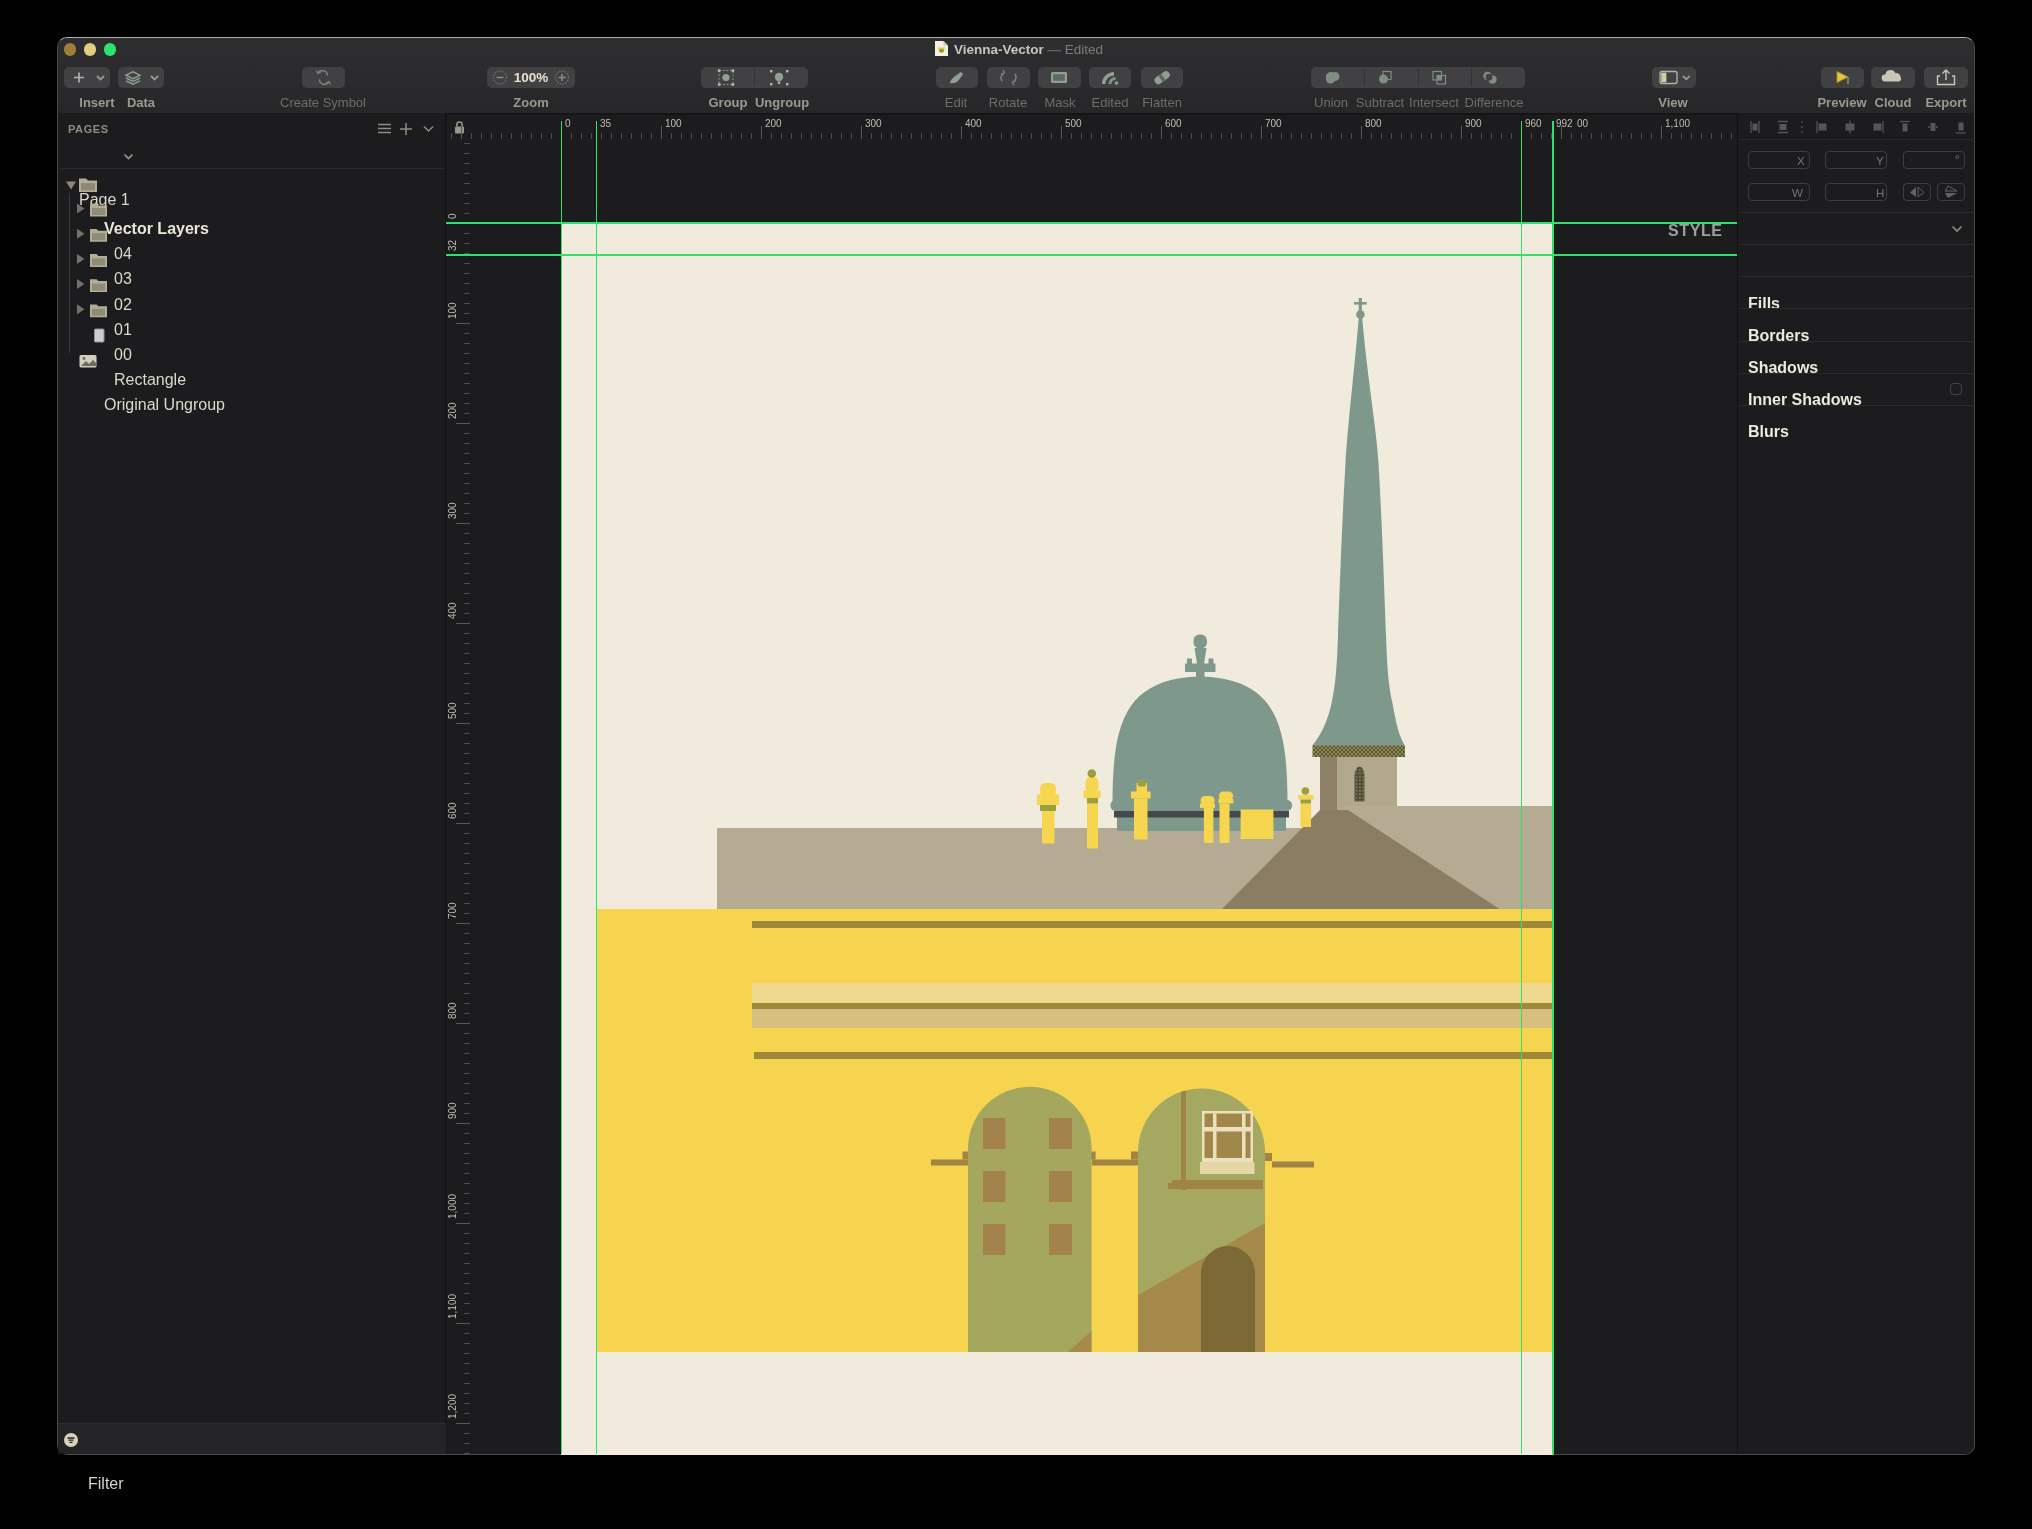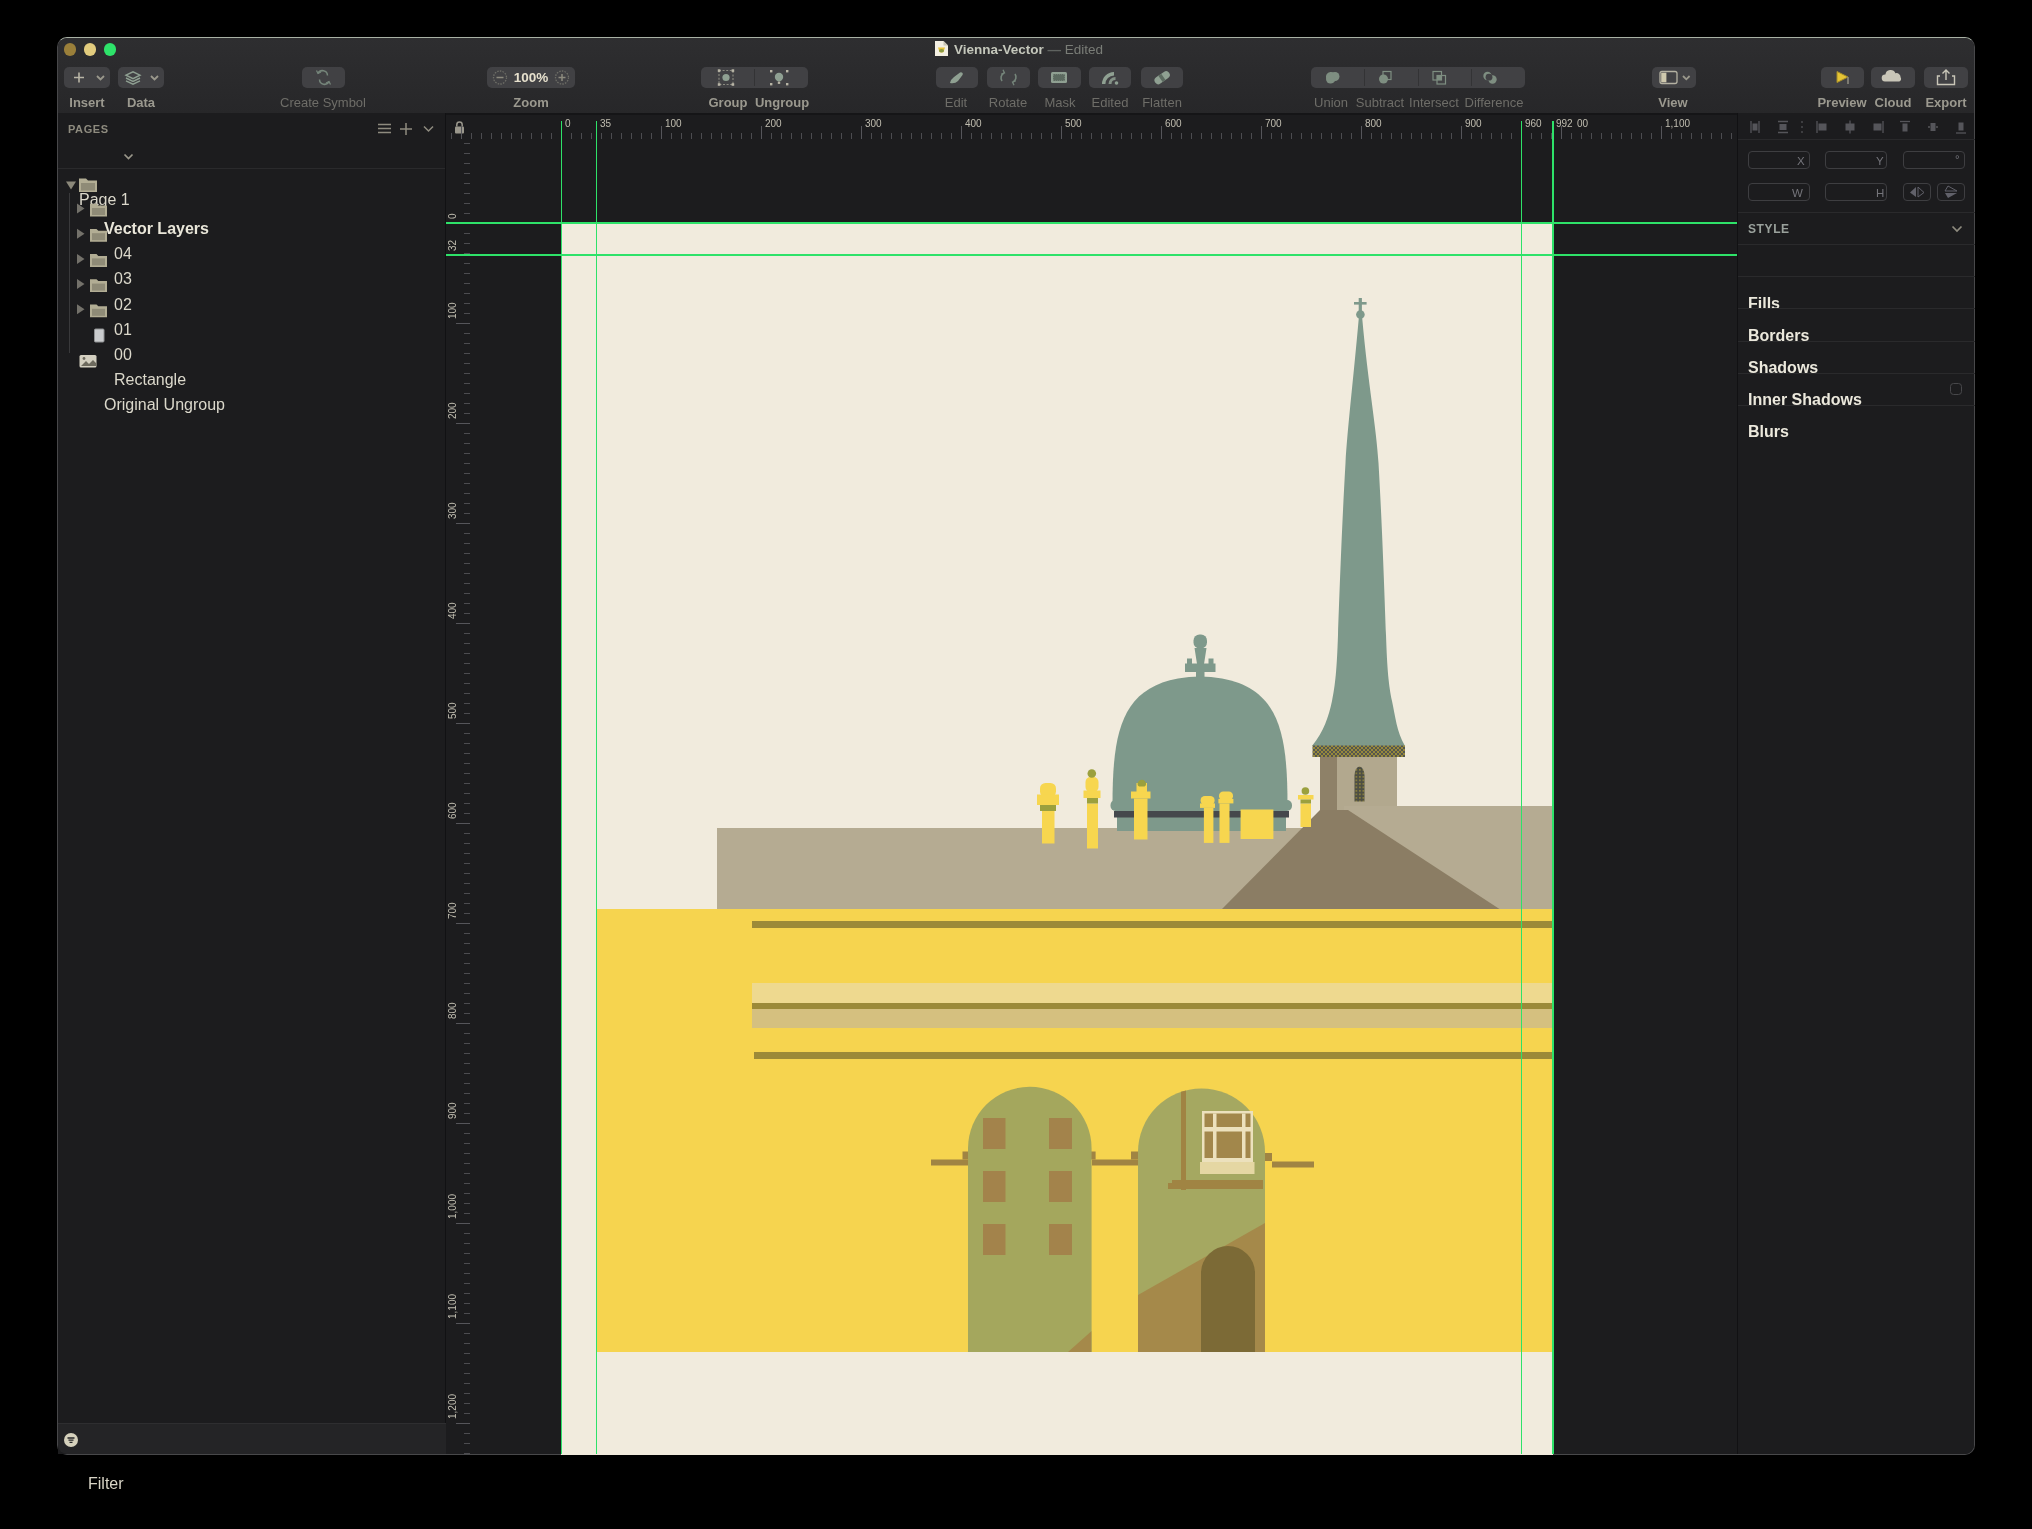"Insert" div.blab { left: 87px -> 97px }
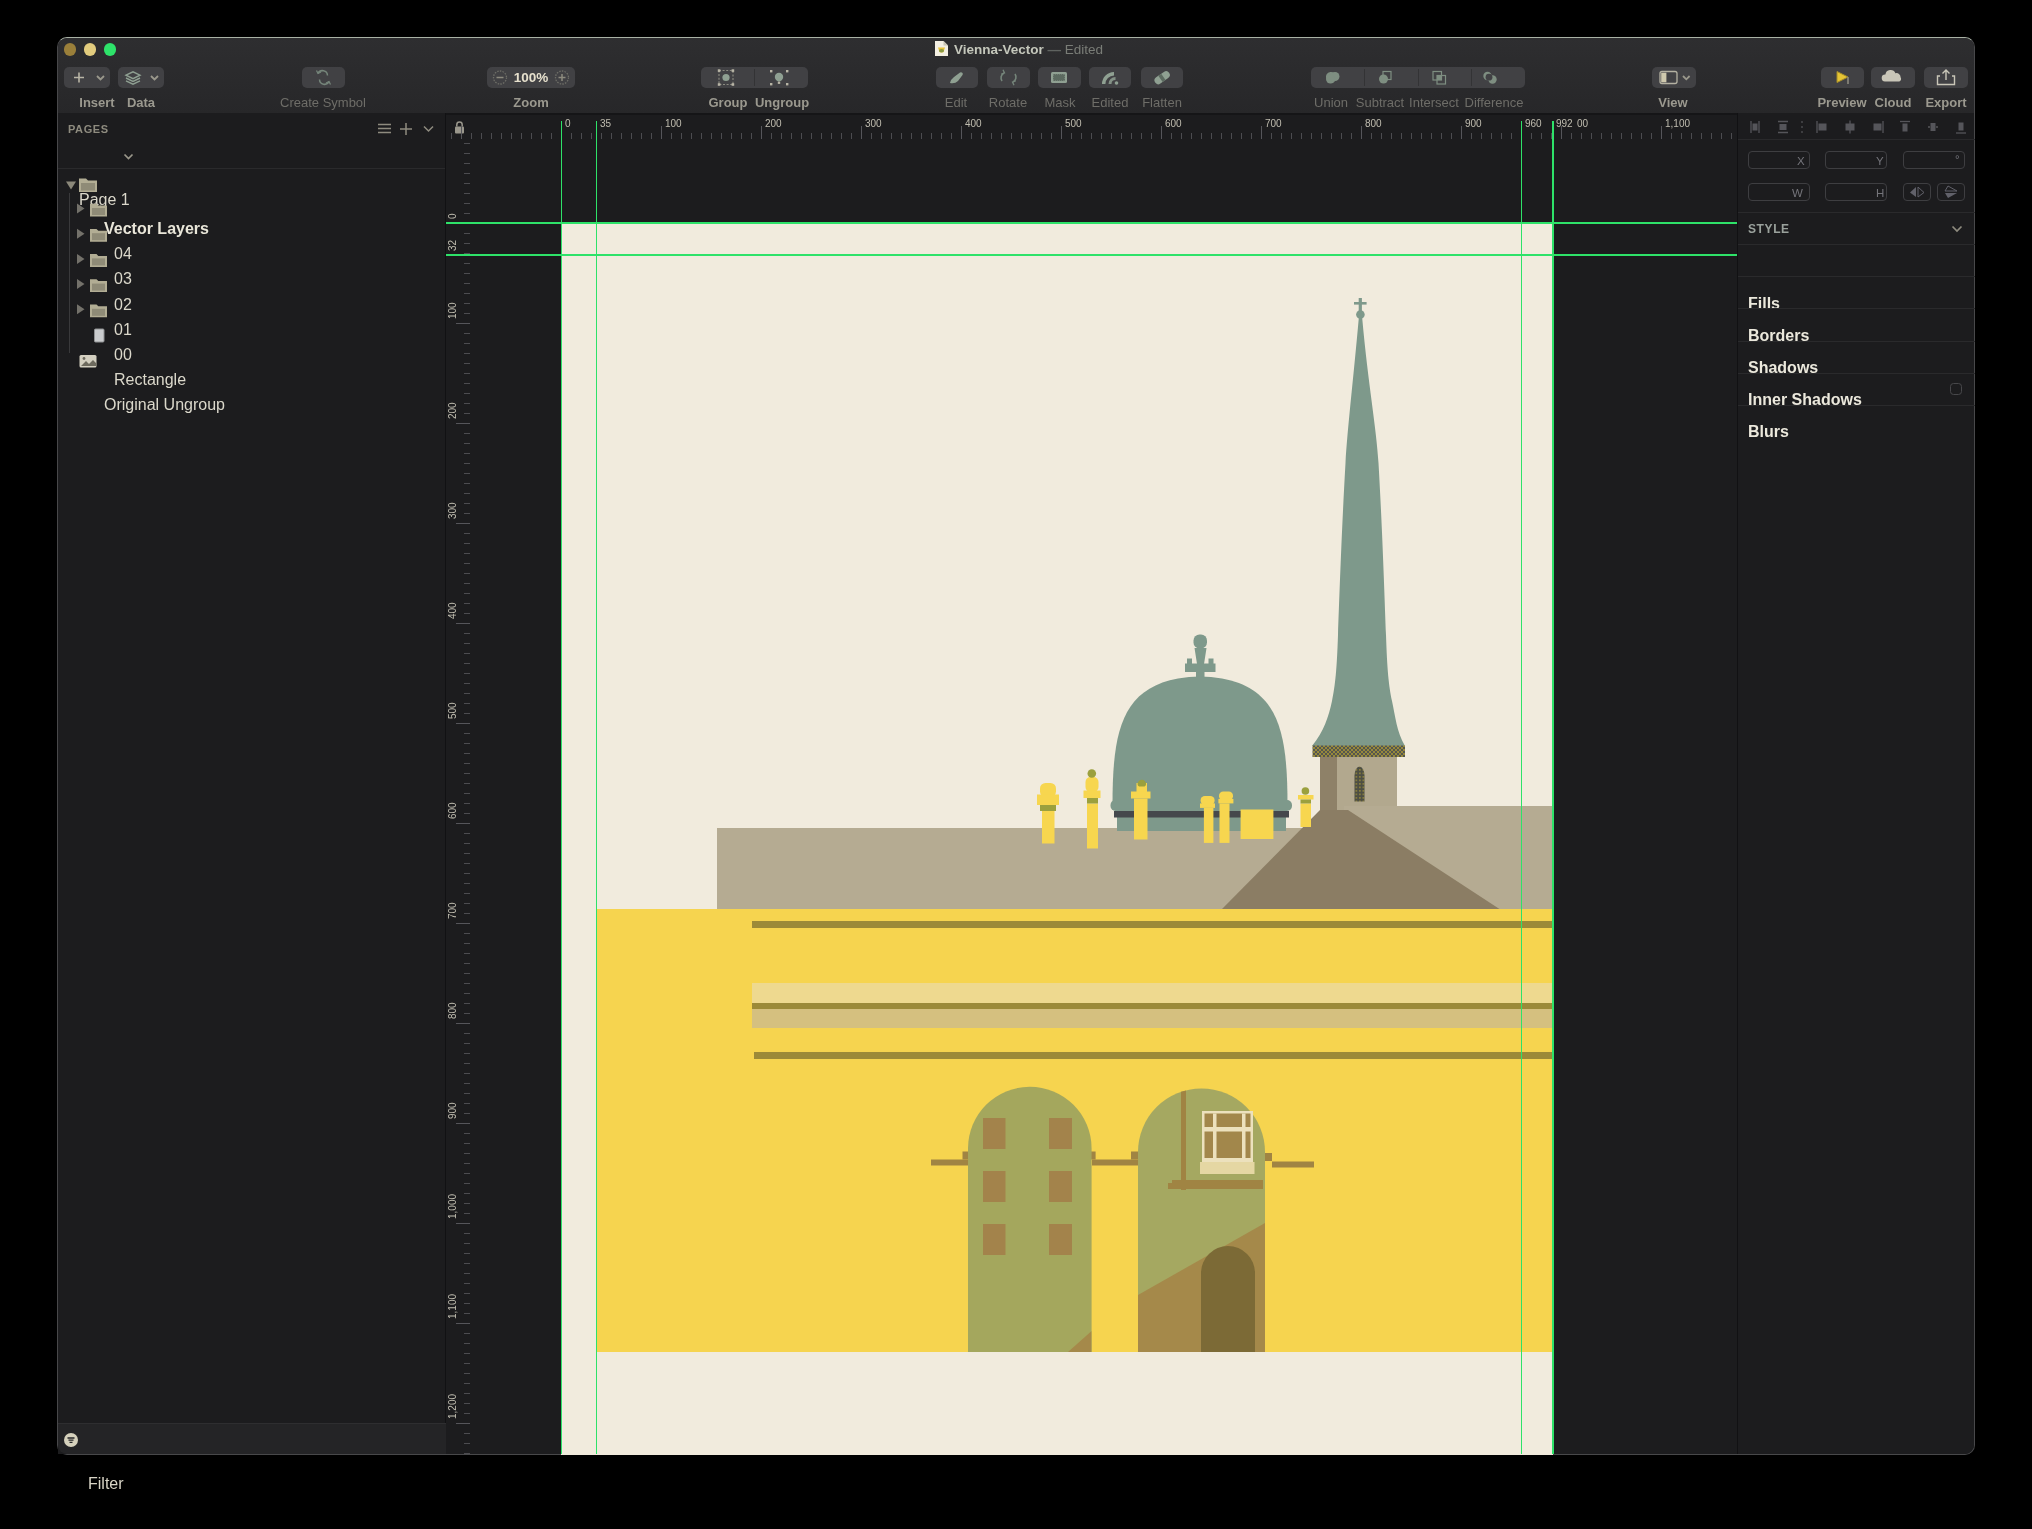"STYLE" div.abs { font-size: 12px -> 16px; left: 1748px -> 1668px }
